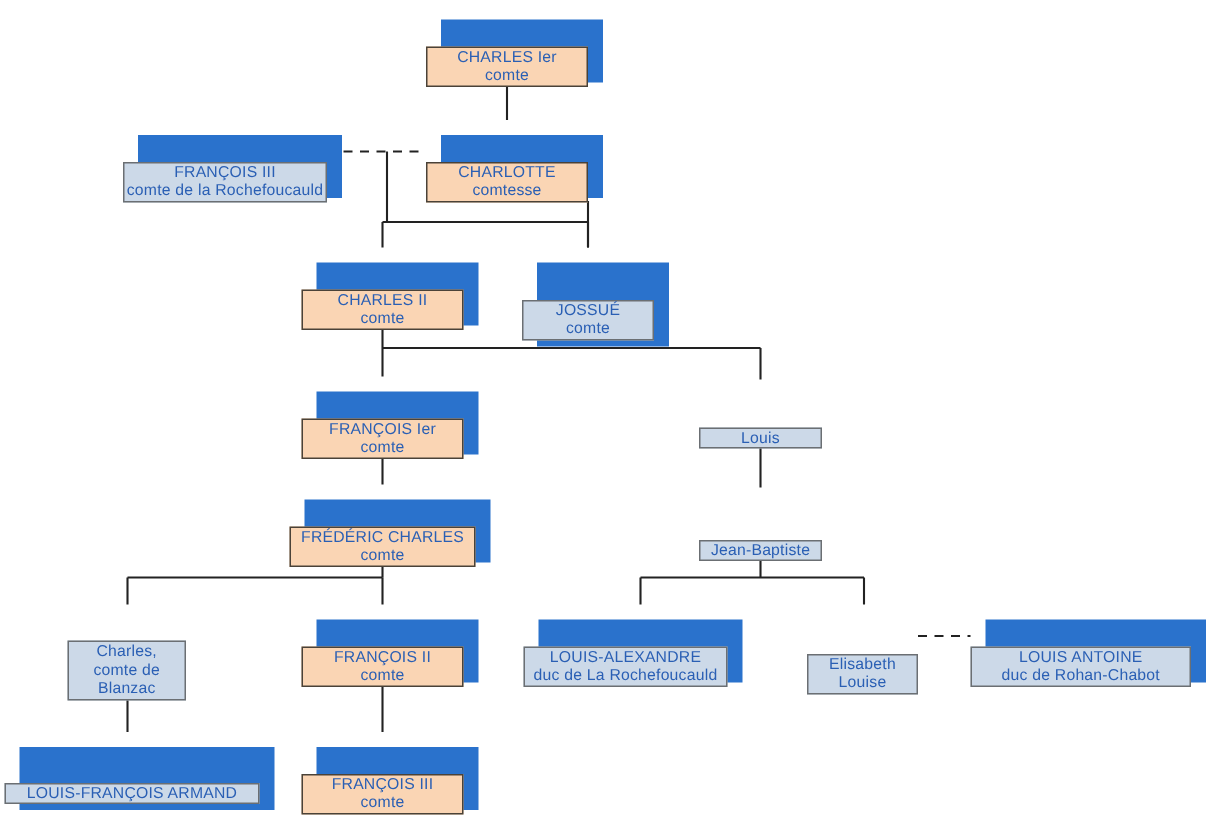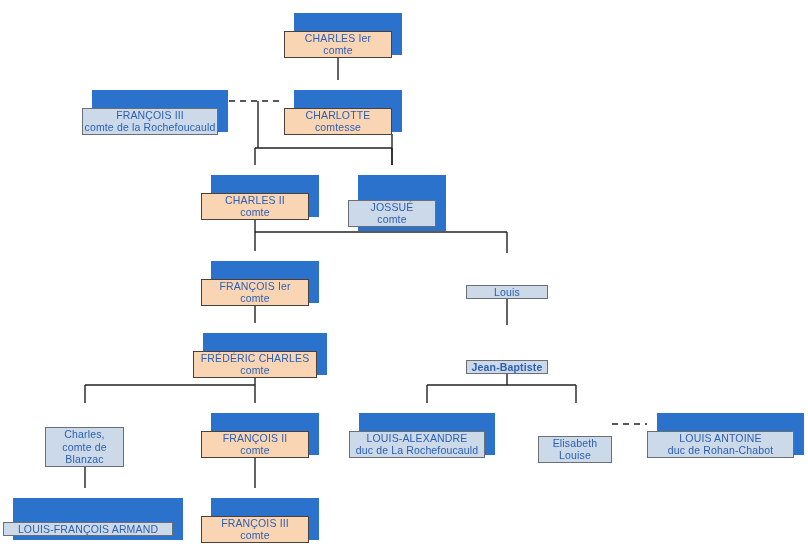"Jean-Baptiste" div.node { font-weight: bold -> none }
